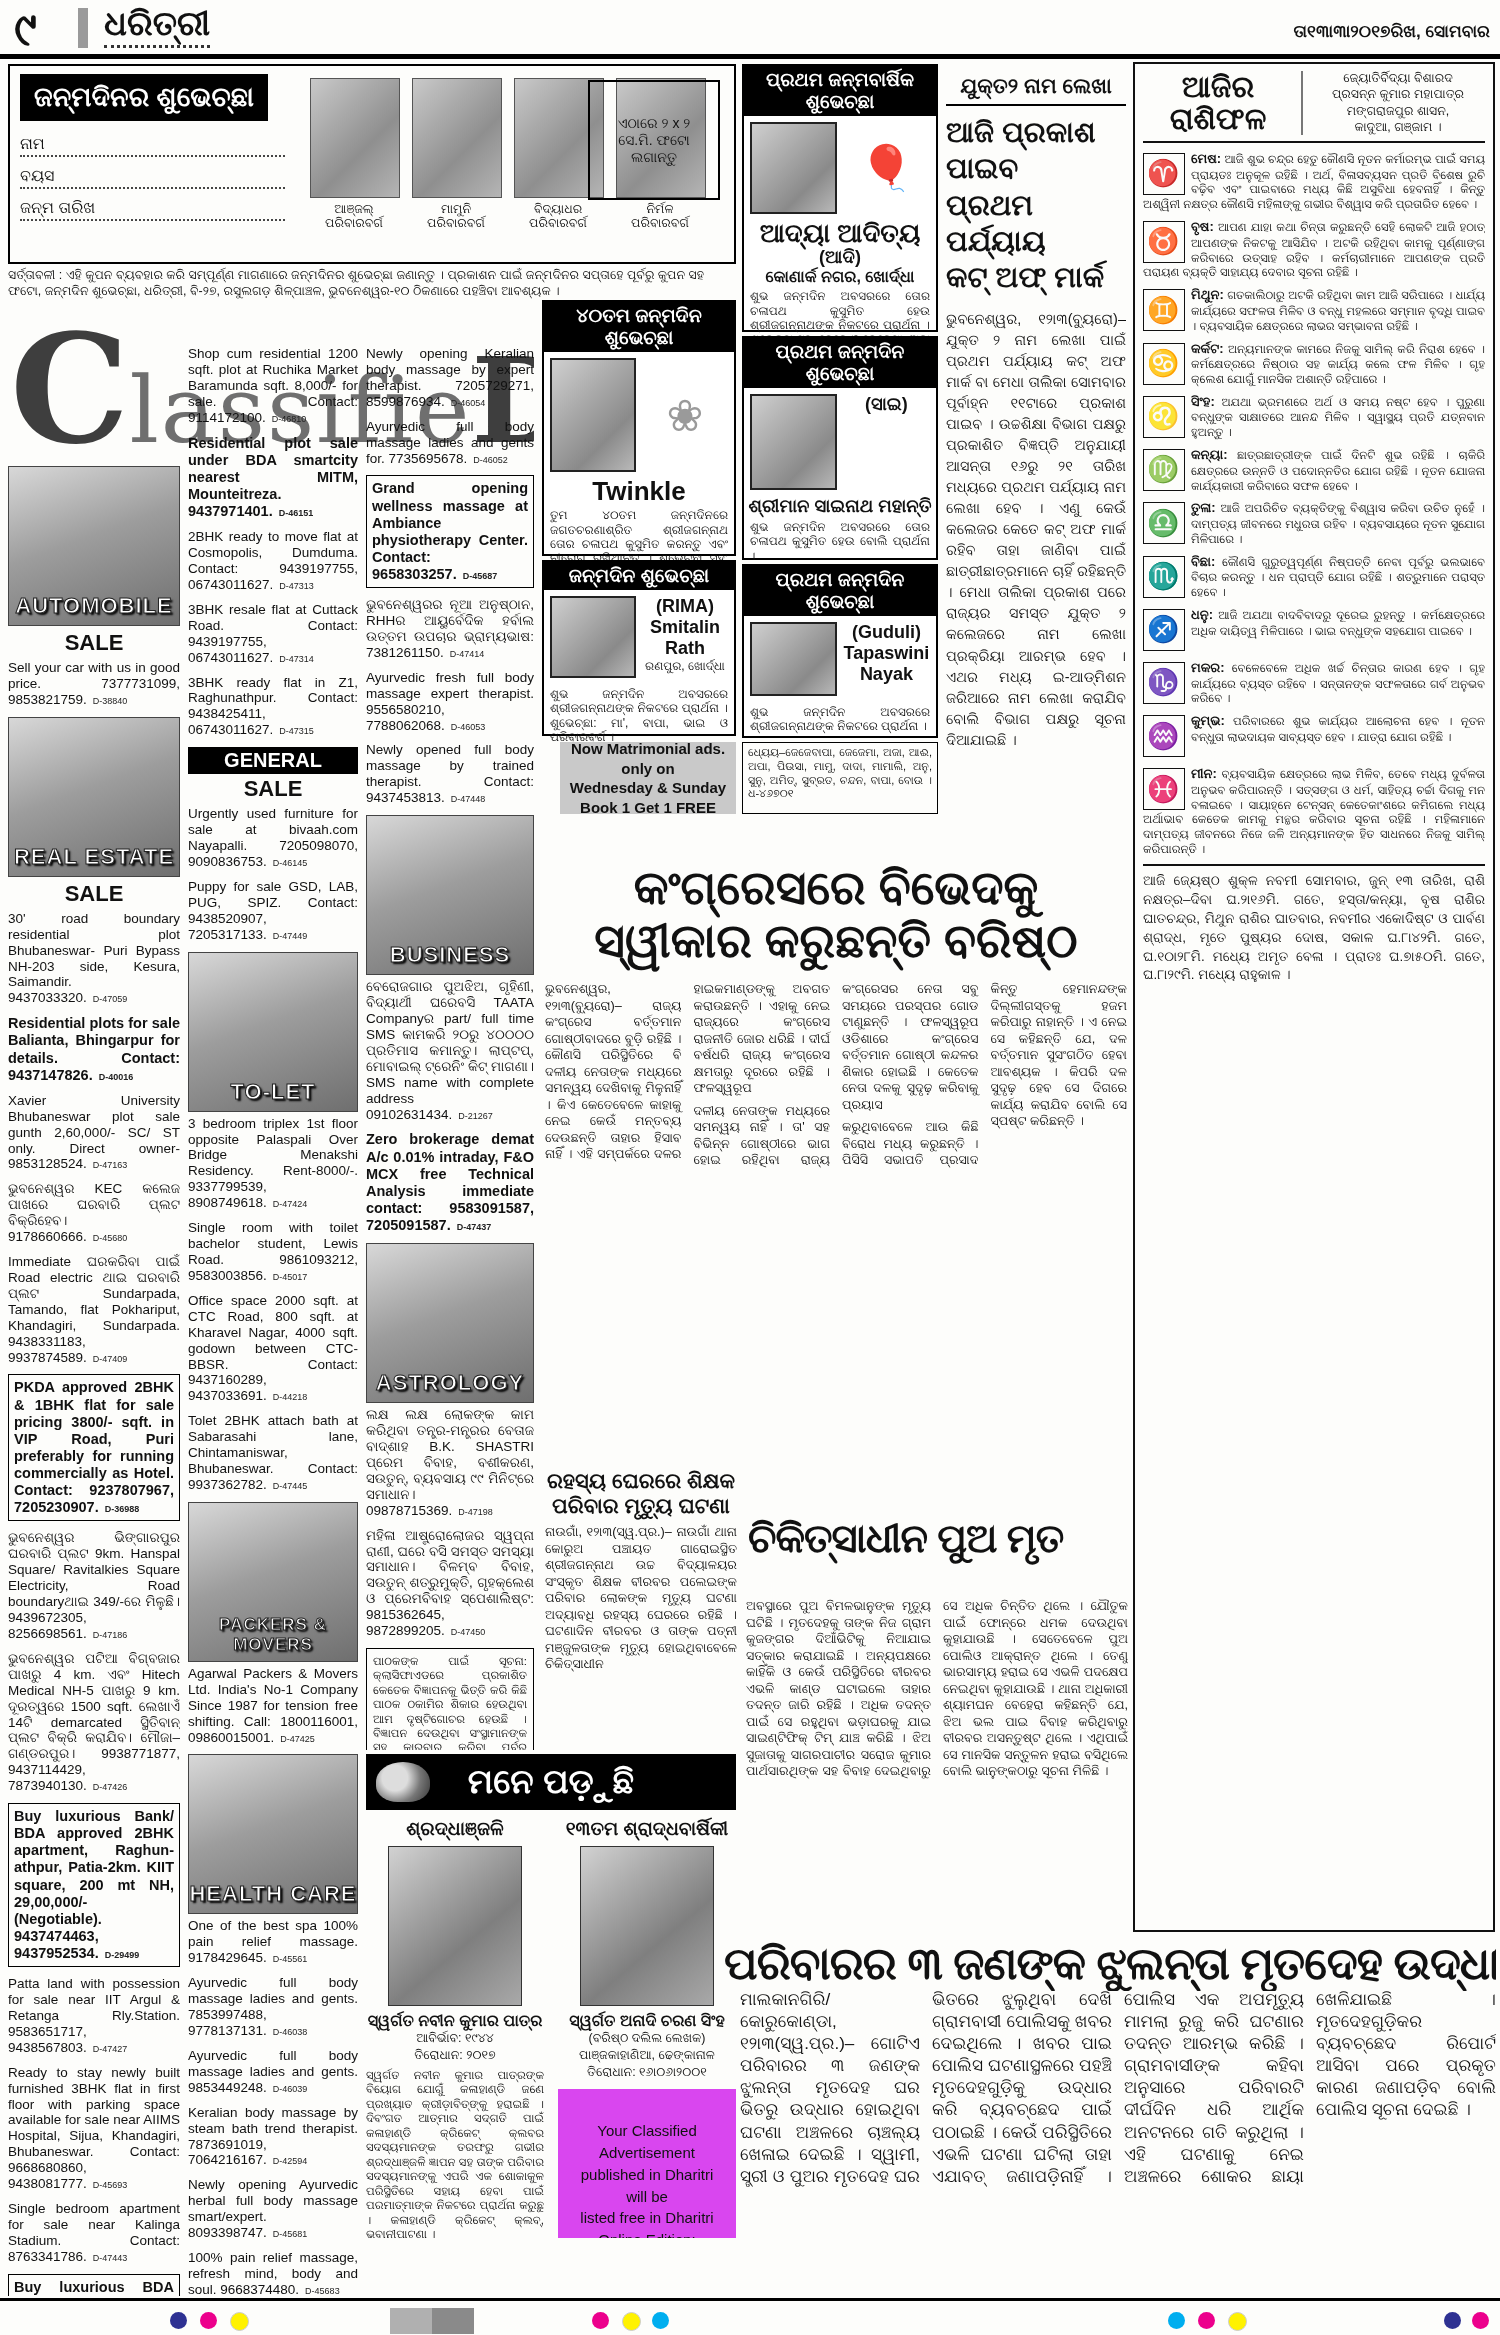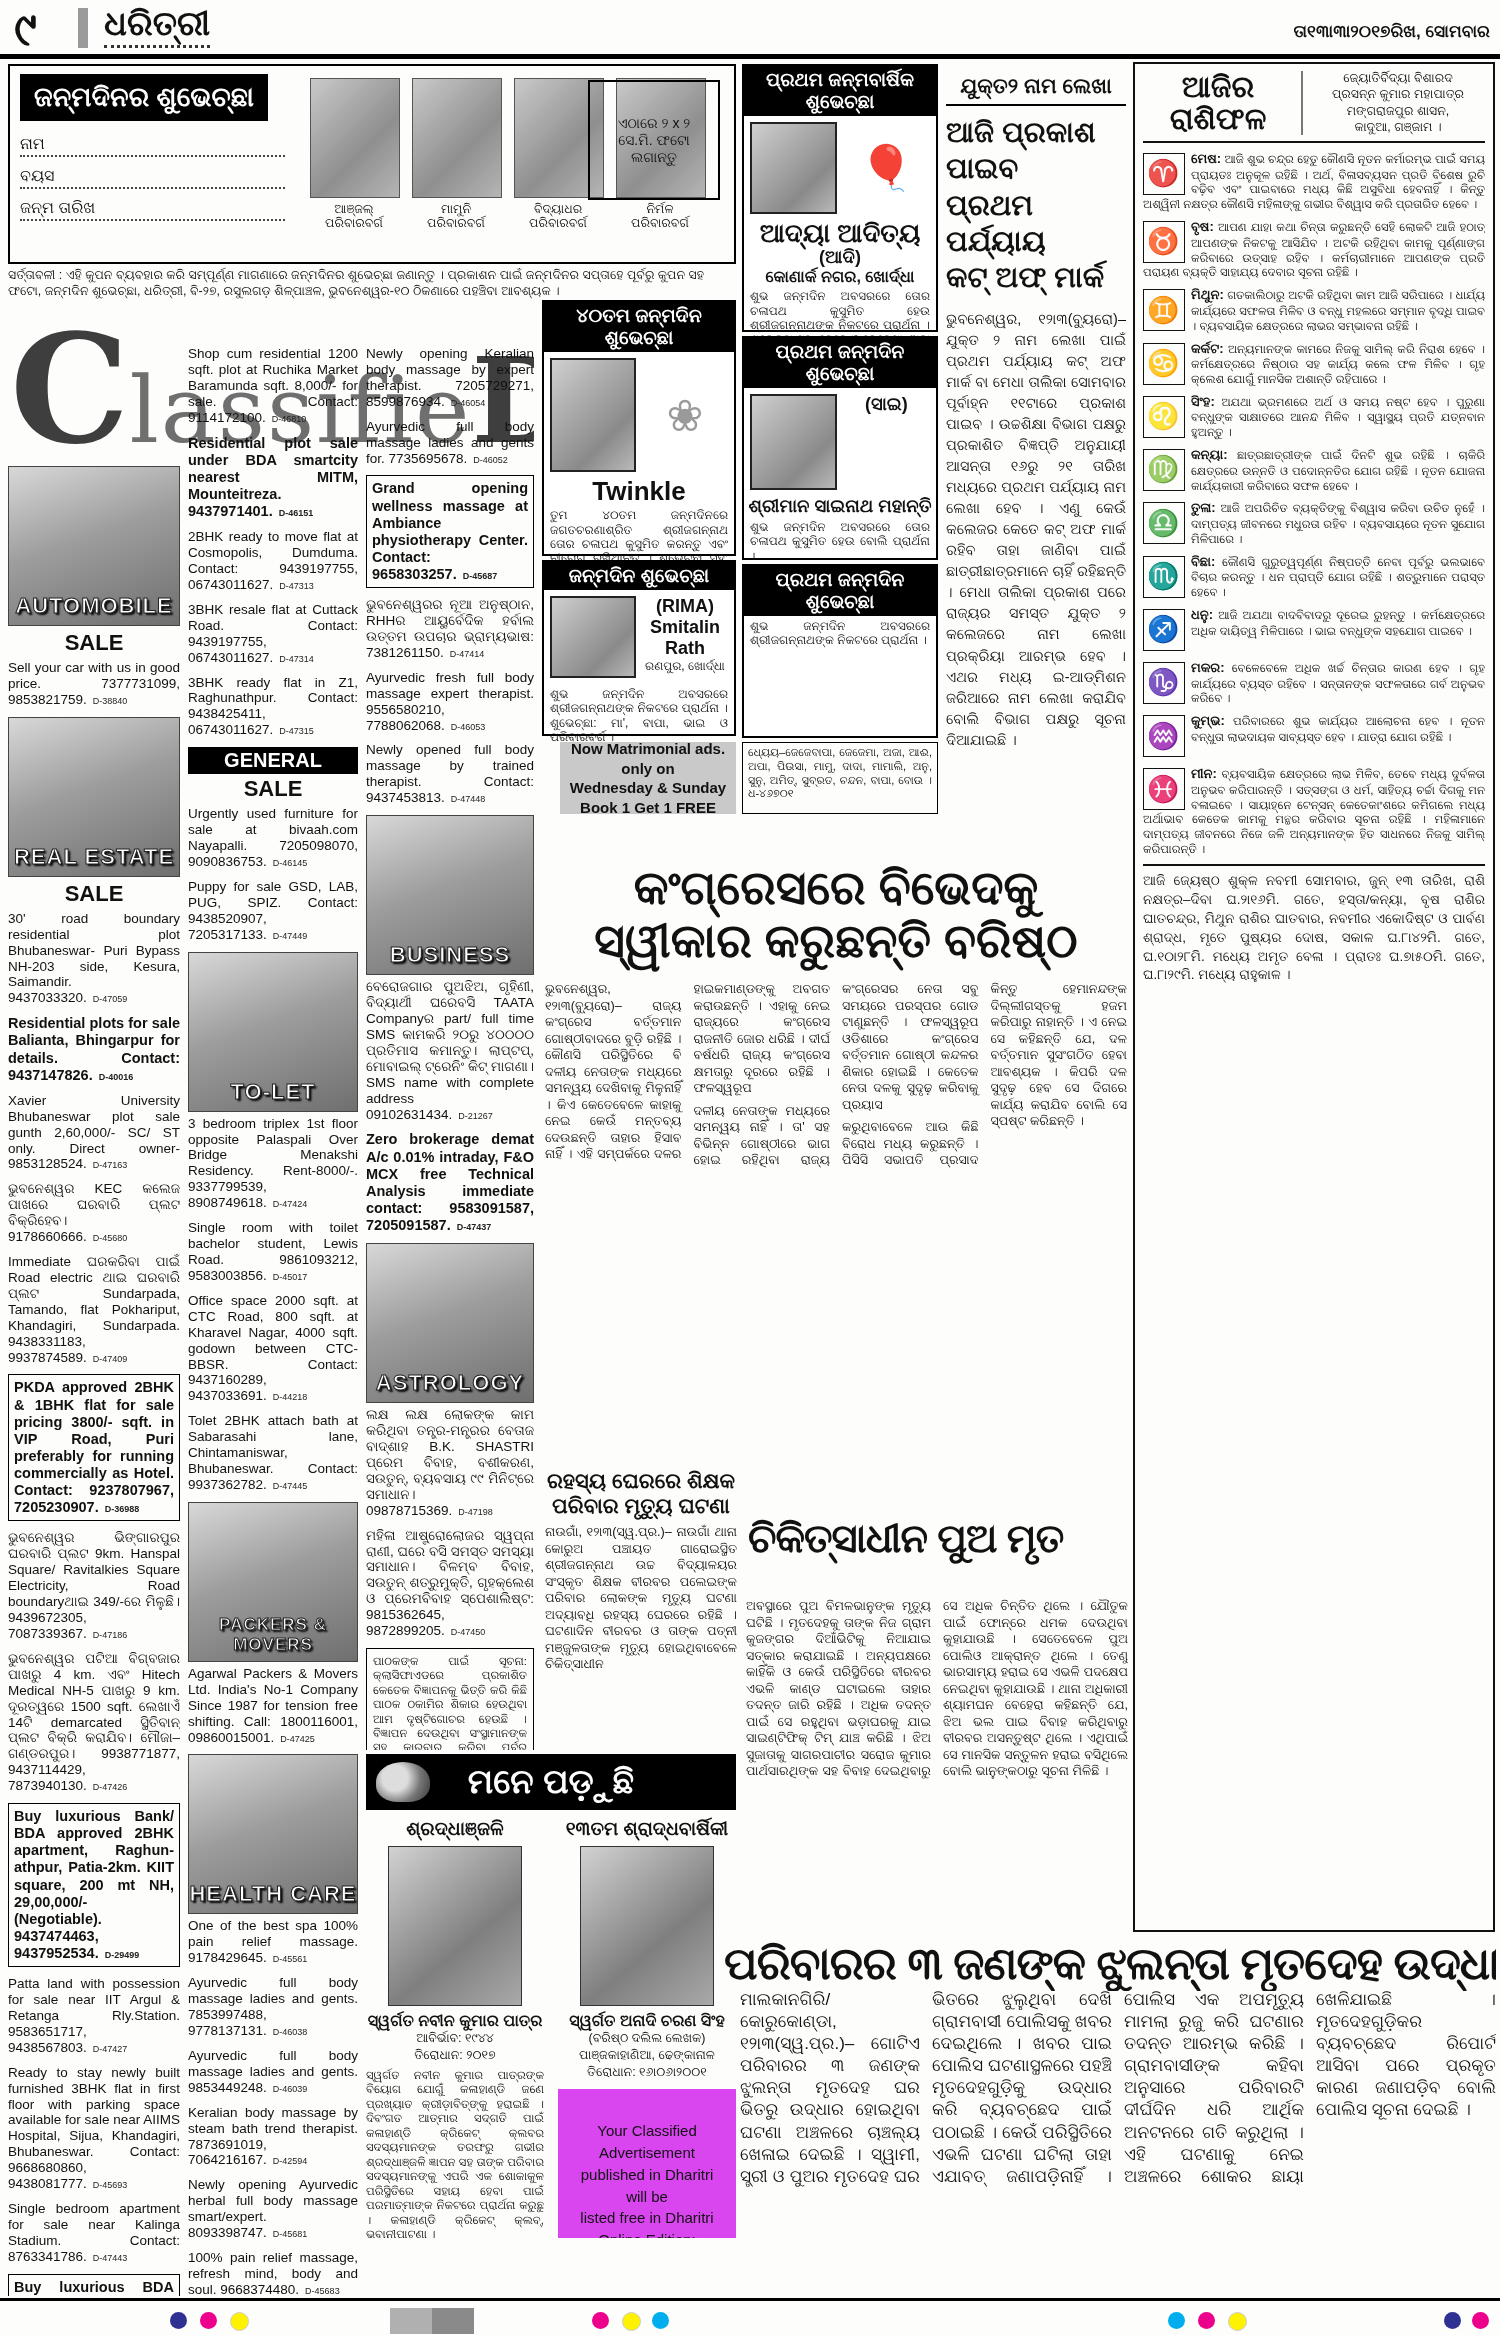"(Guduli)" div.bd-row { html: none -> <div> <div></div> <div> <div>(Guduli)</div> <div>Tapaswini Nayak</div> </div> </div> }
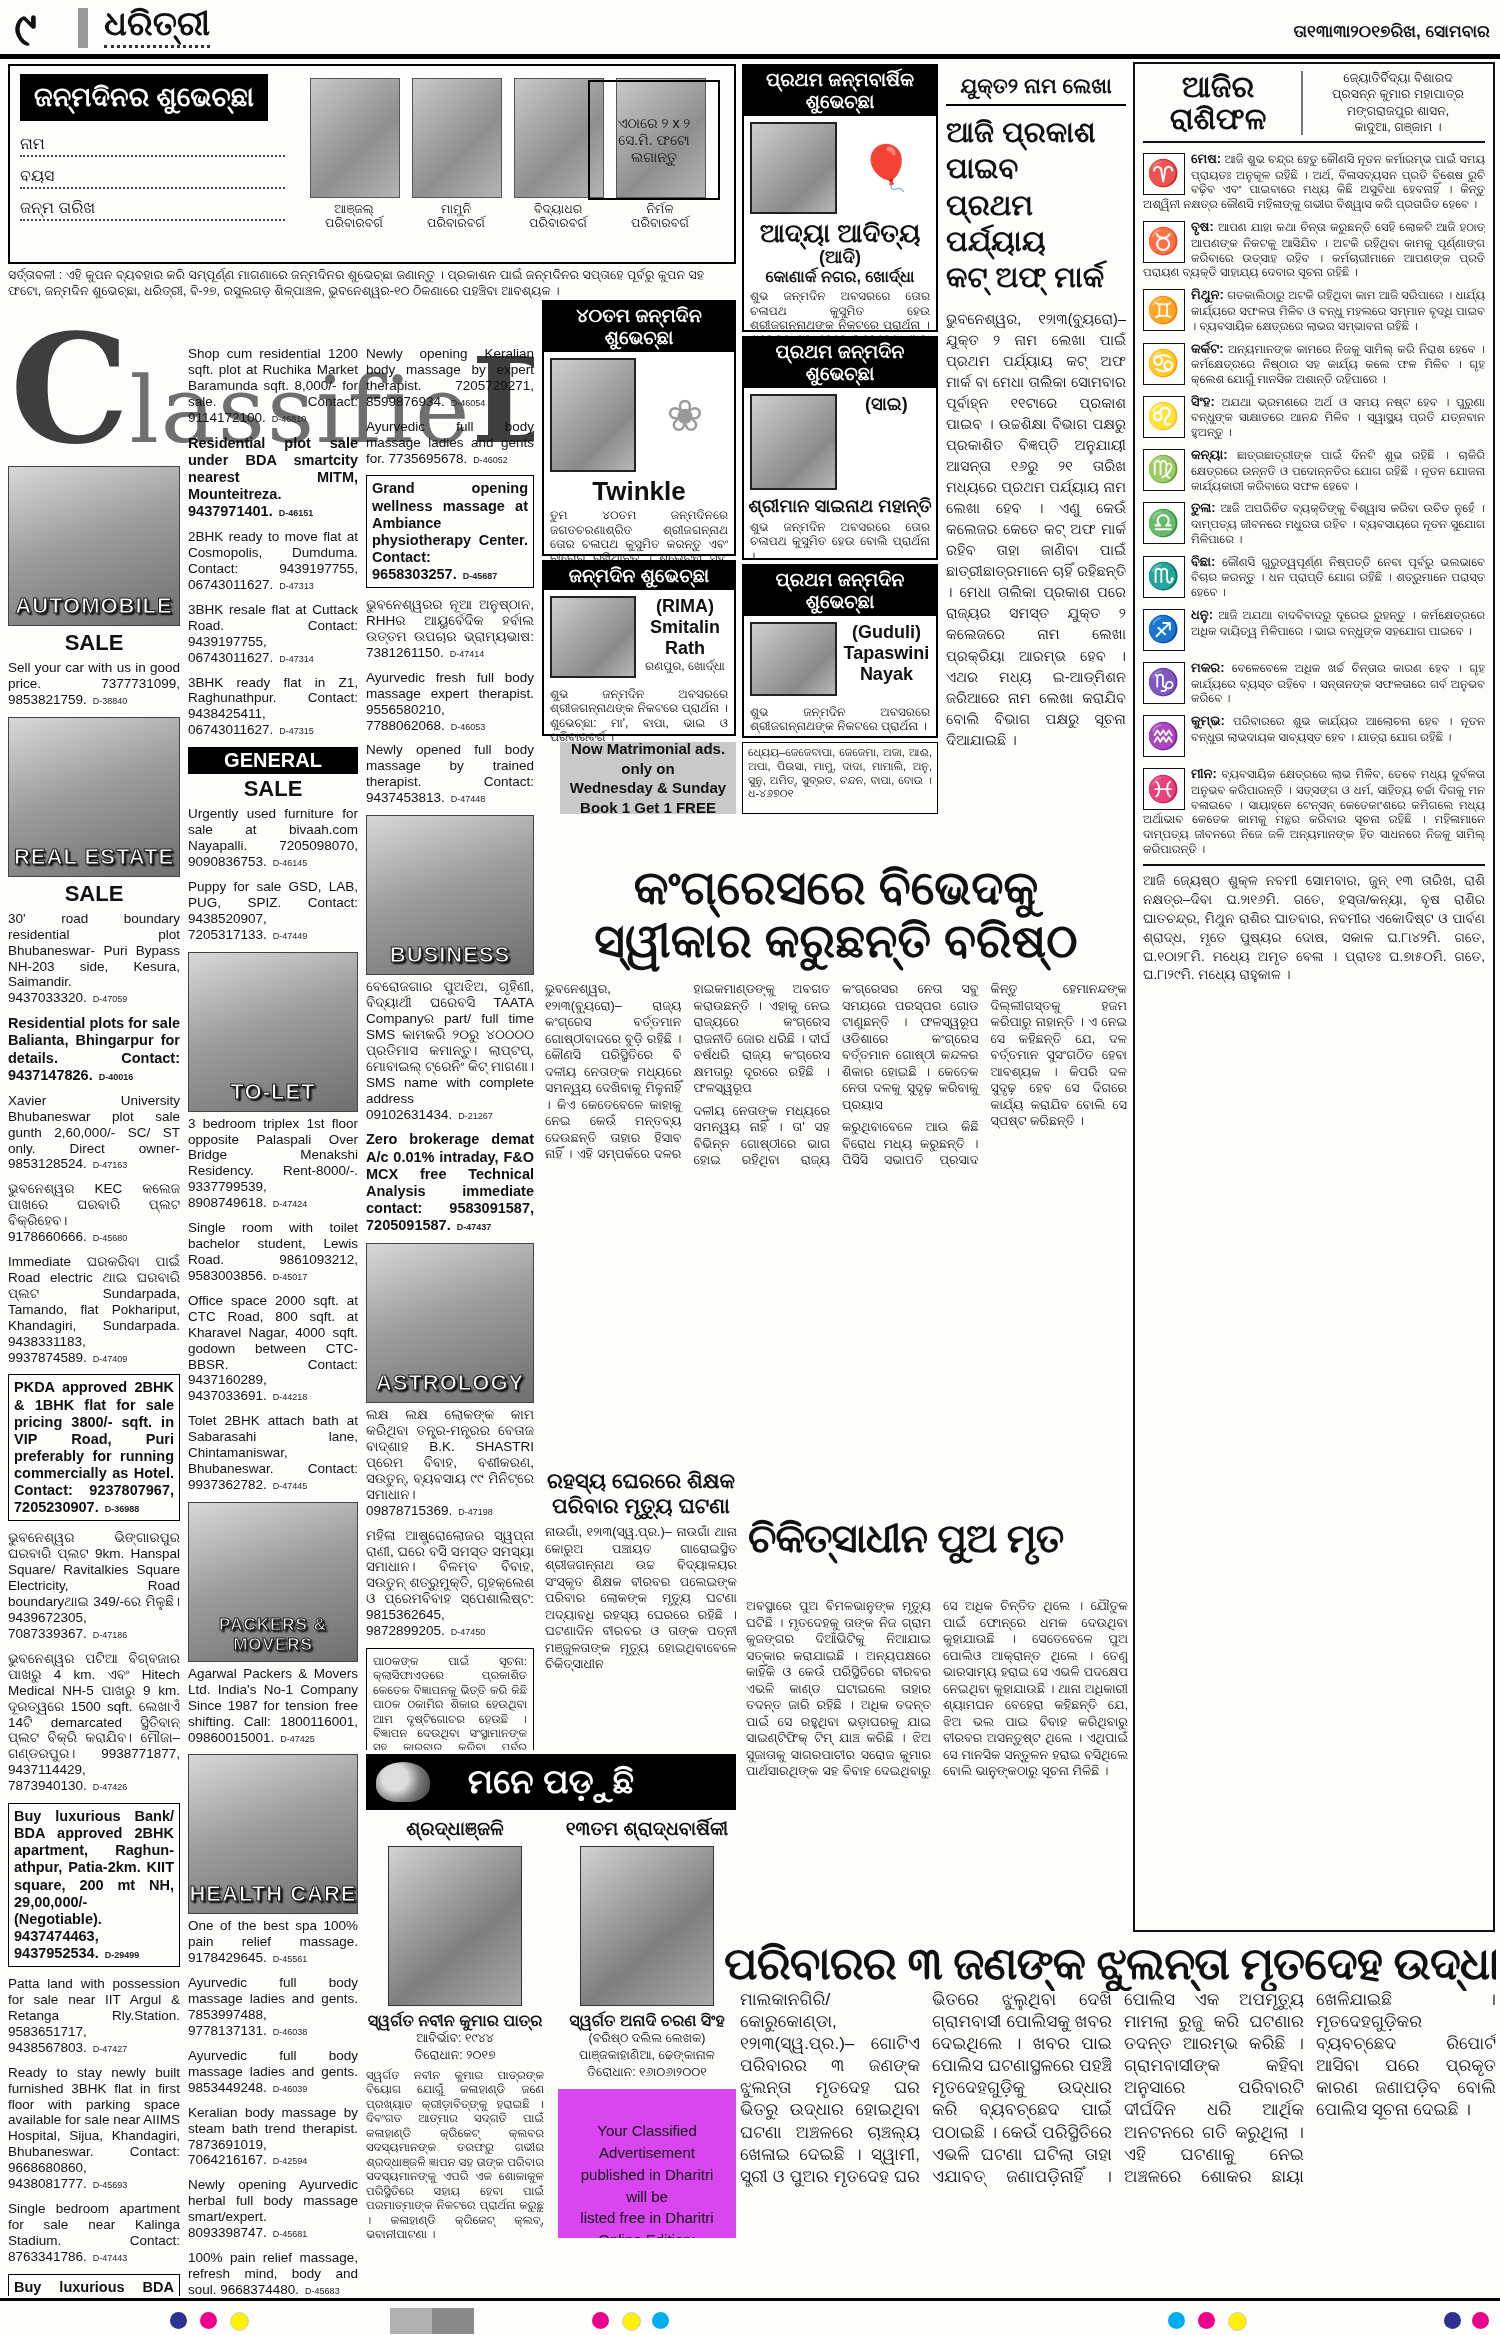"ଭୁବନେଶ୍ୱର ଭିଙ୍ଗାରପୁର ଘରବାରି ପ୍ଲଟ 9km." span { text: 7087339367 -> 8256698561 }
